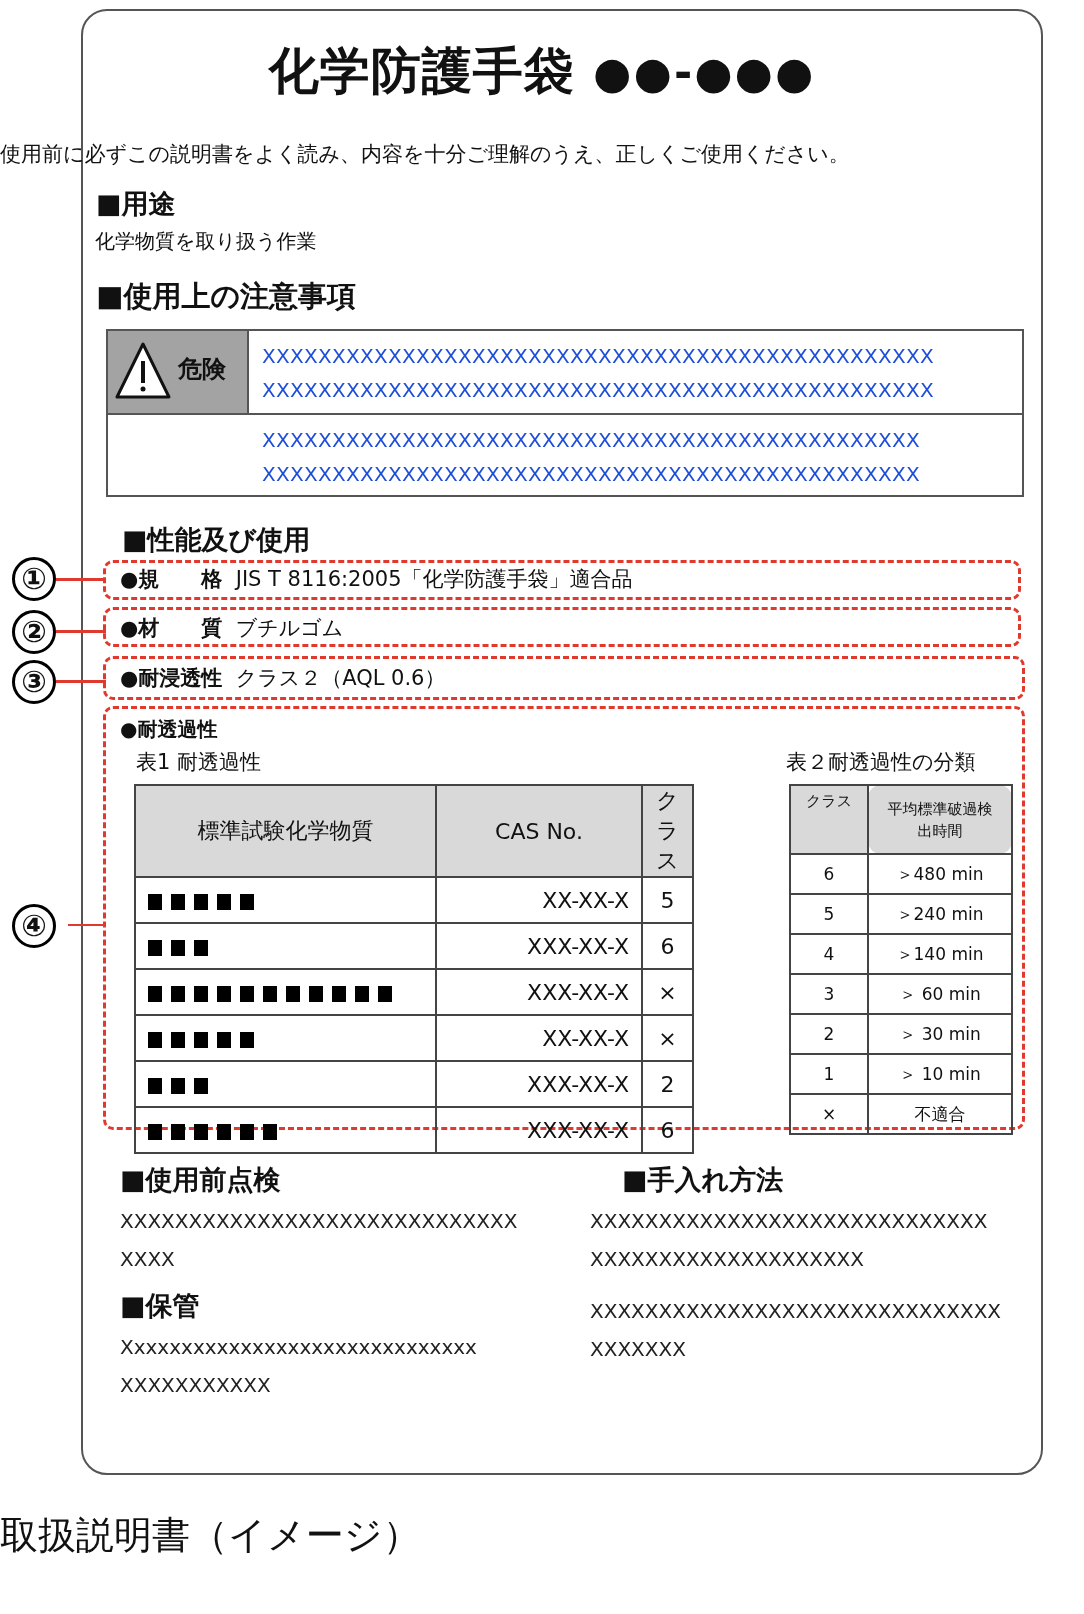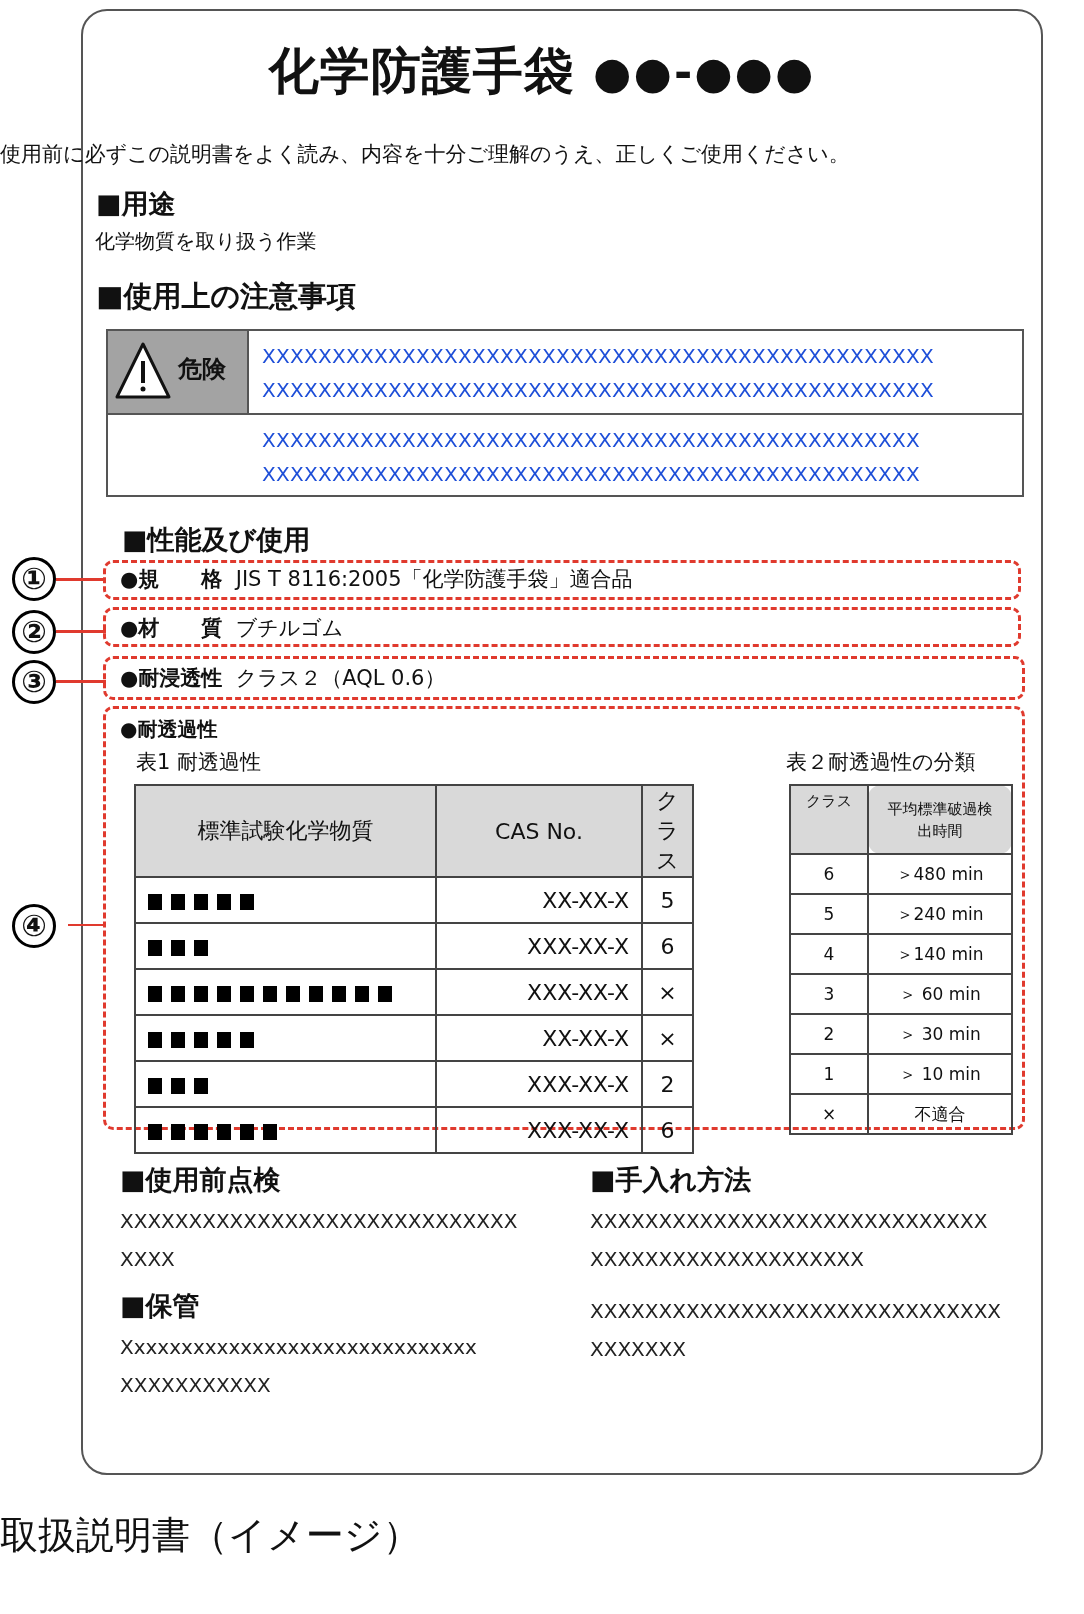"■手入れ方法" div.h2 { margin-left: none -> 32px }
